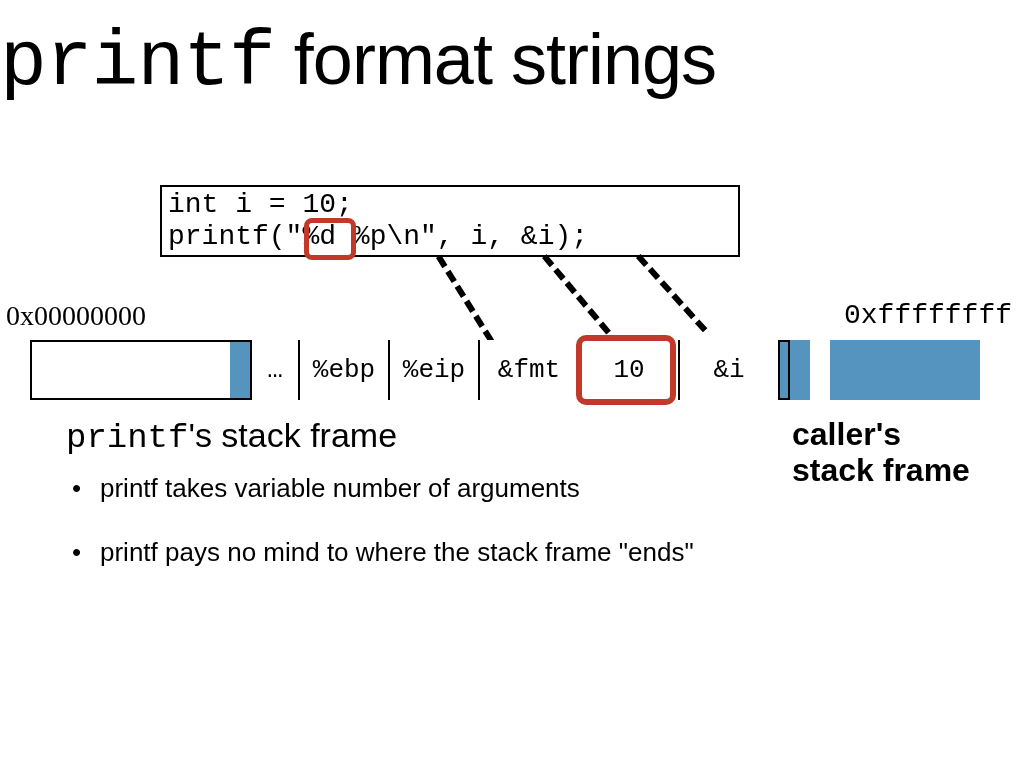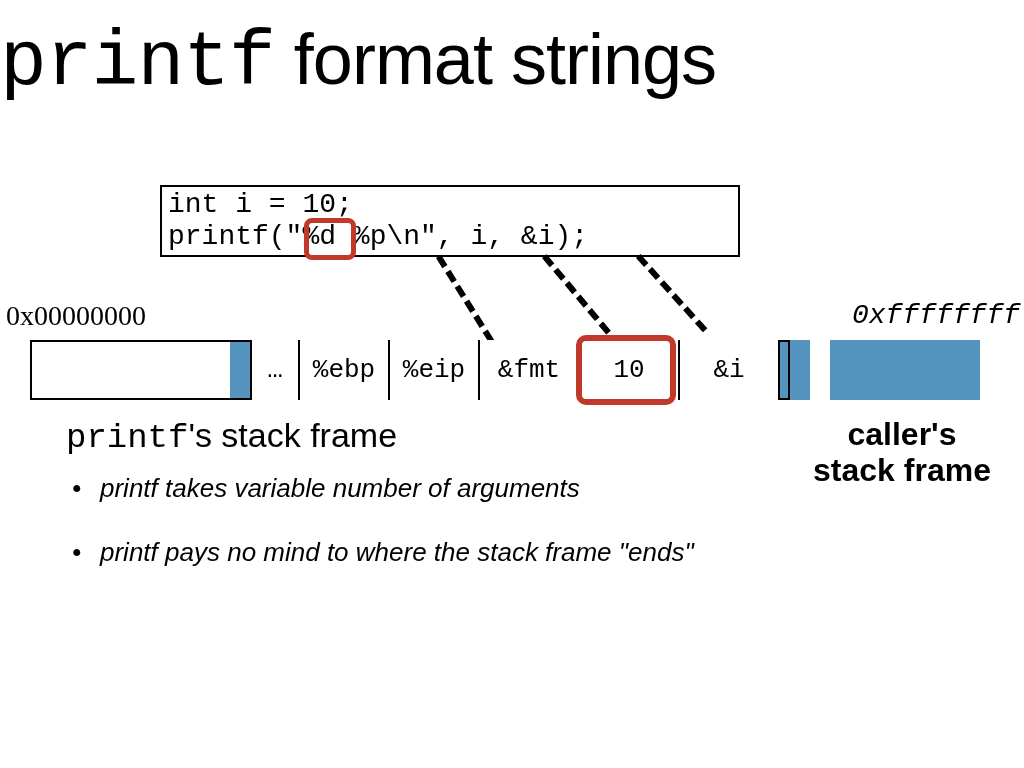"0xffffffff" .addr-right { font-style: italic -> none; right: 4px -> 12px }
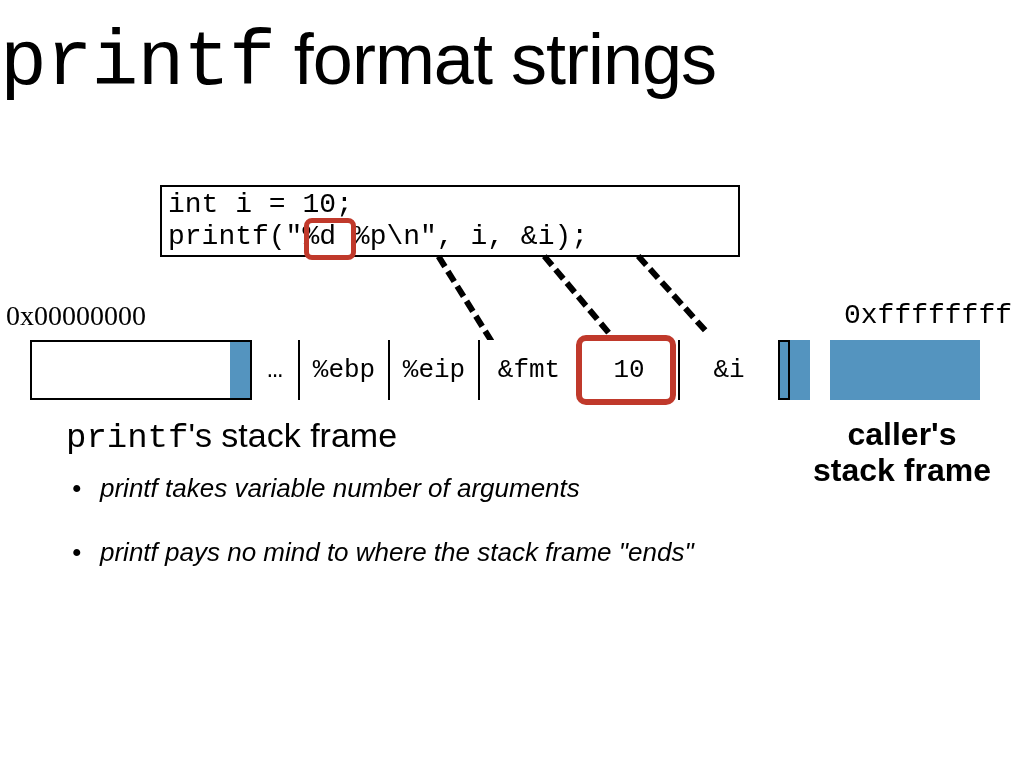"caller's" .caller-frame-label { text-align: center -> left }
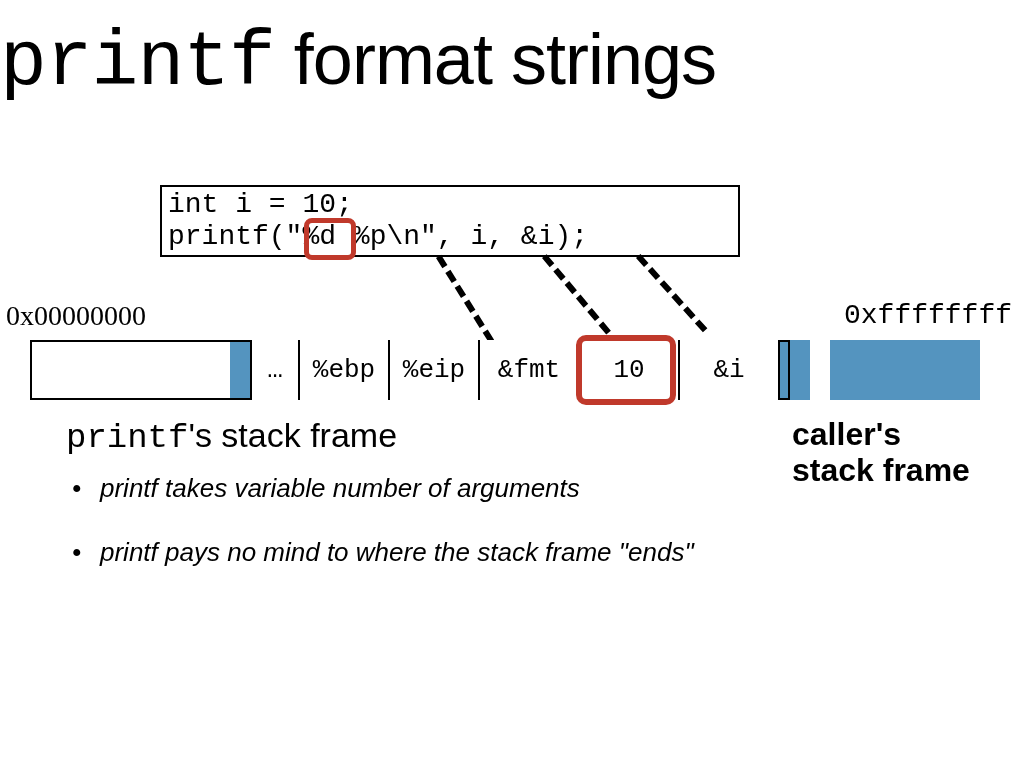"printf takes variable number of" .bullets .item { font-style: italic -> none }
